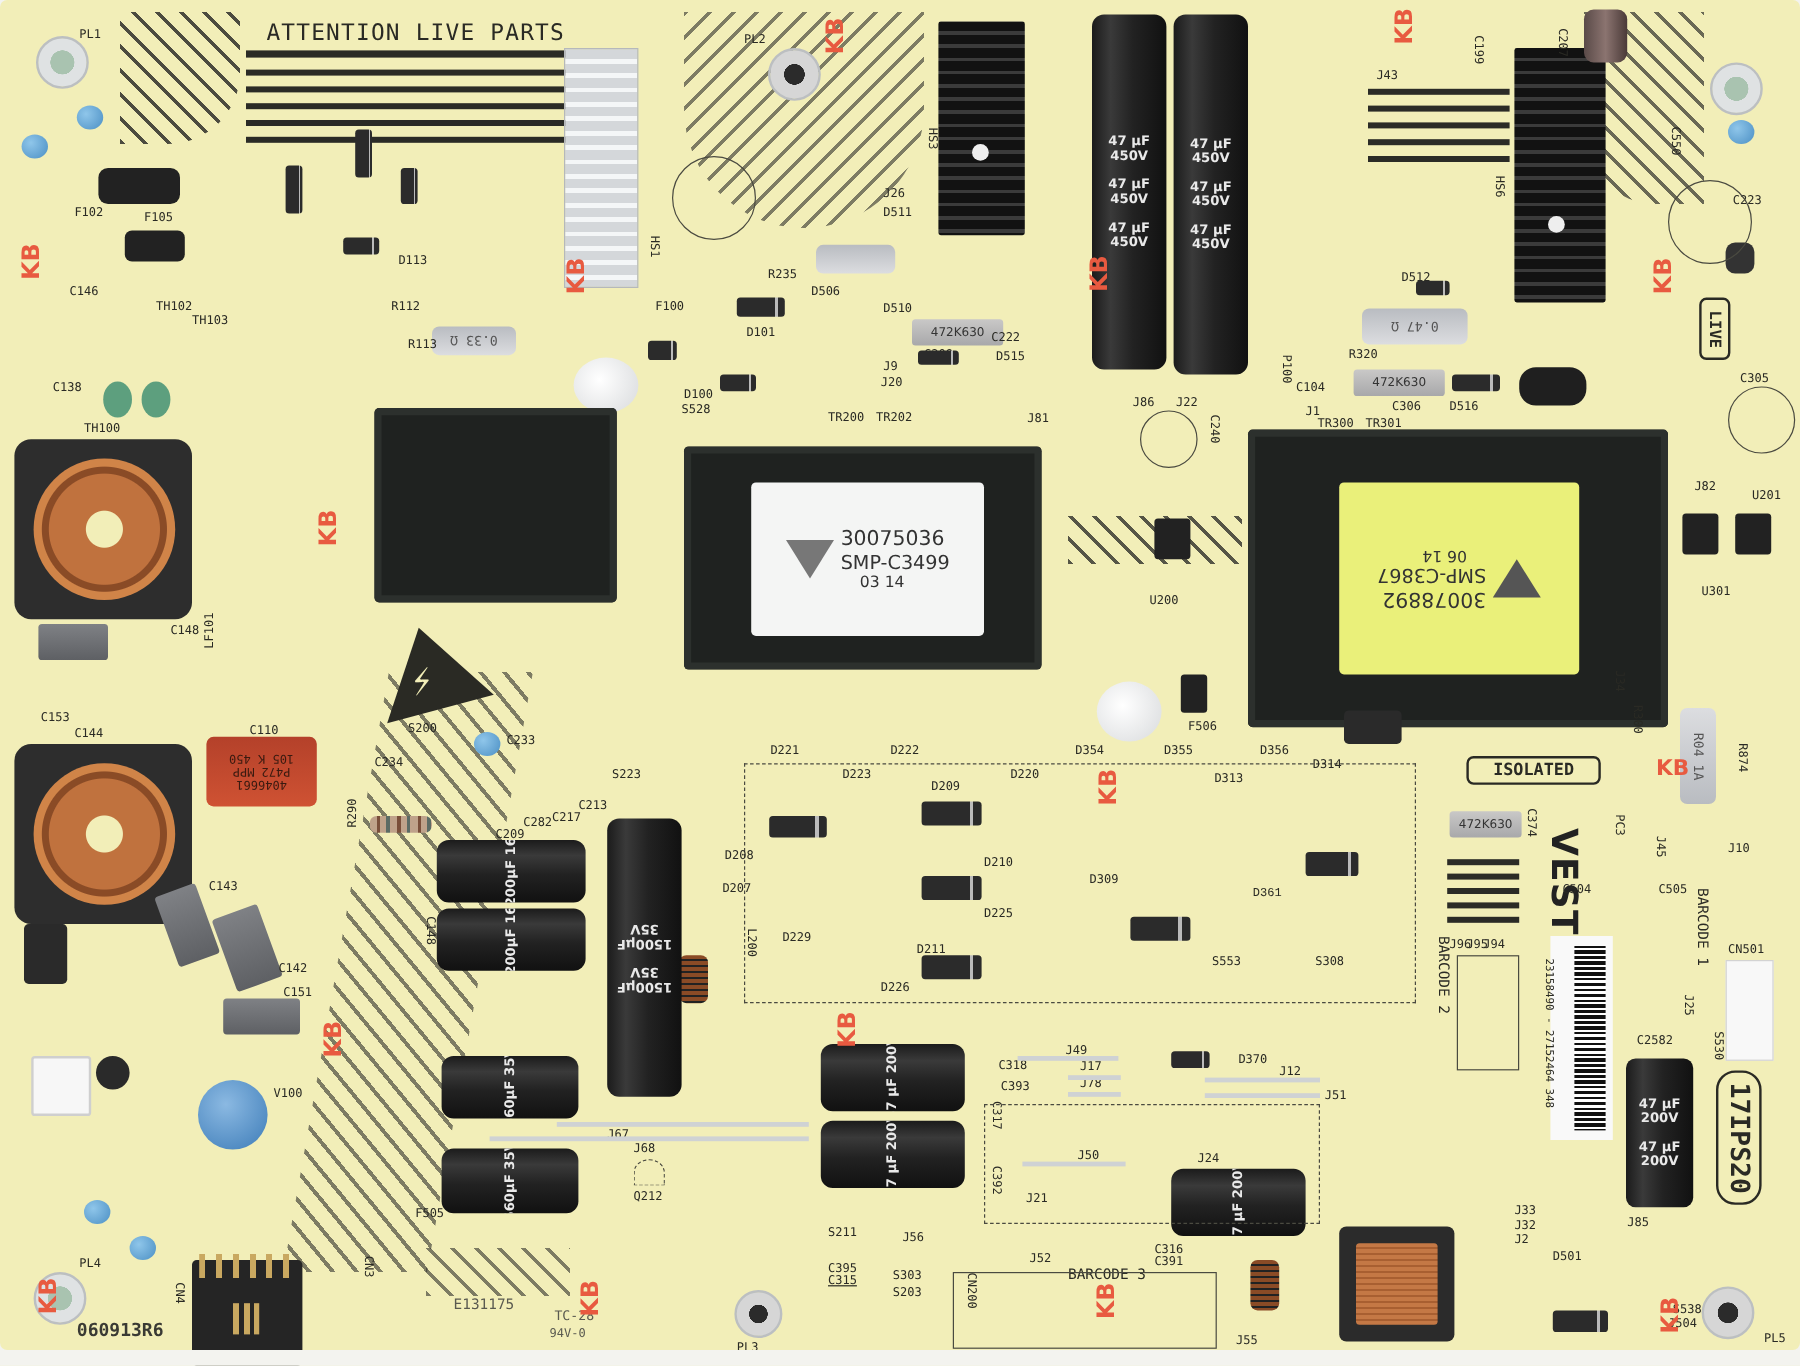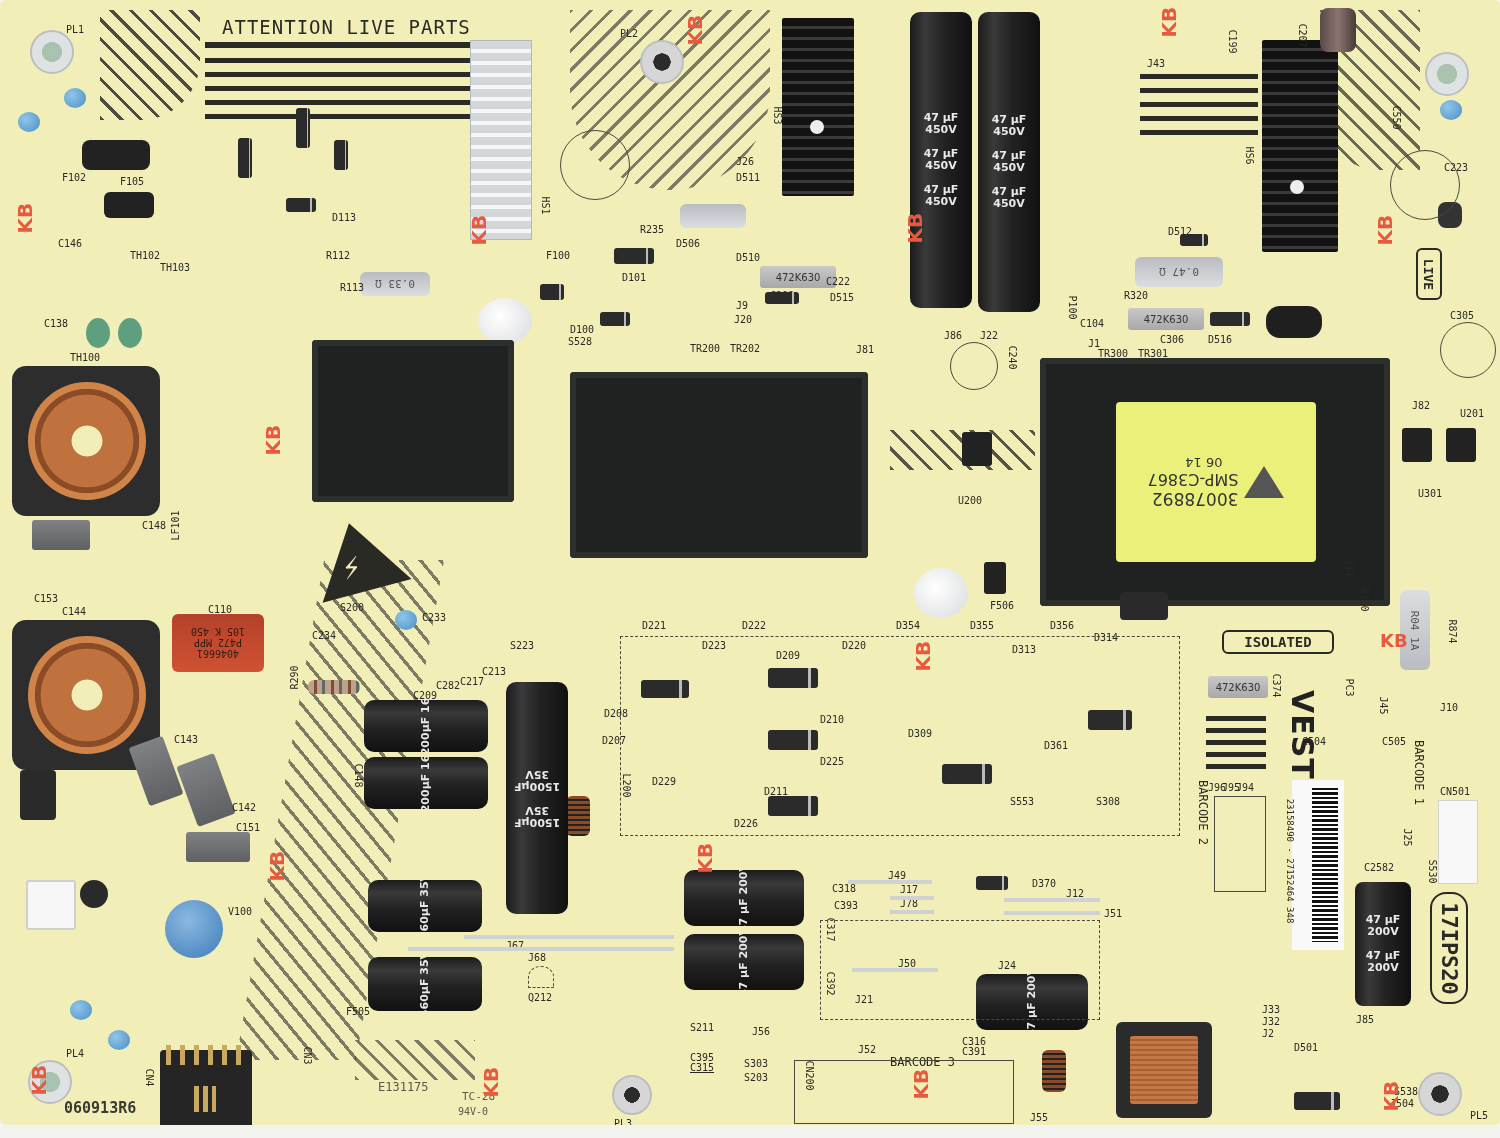"30075036" div.abs { html: none -> <div> <div> <div></div> <div> <div>30075036</div> <div>SMP-C3499</div> <div>03 14</div> </div> </div> </div> }
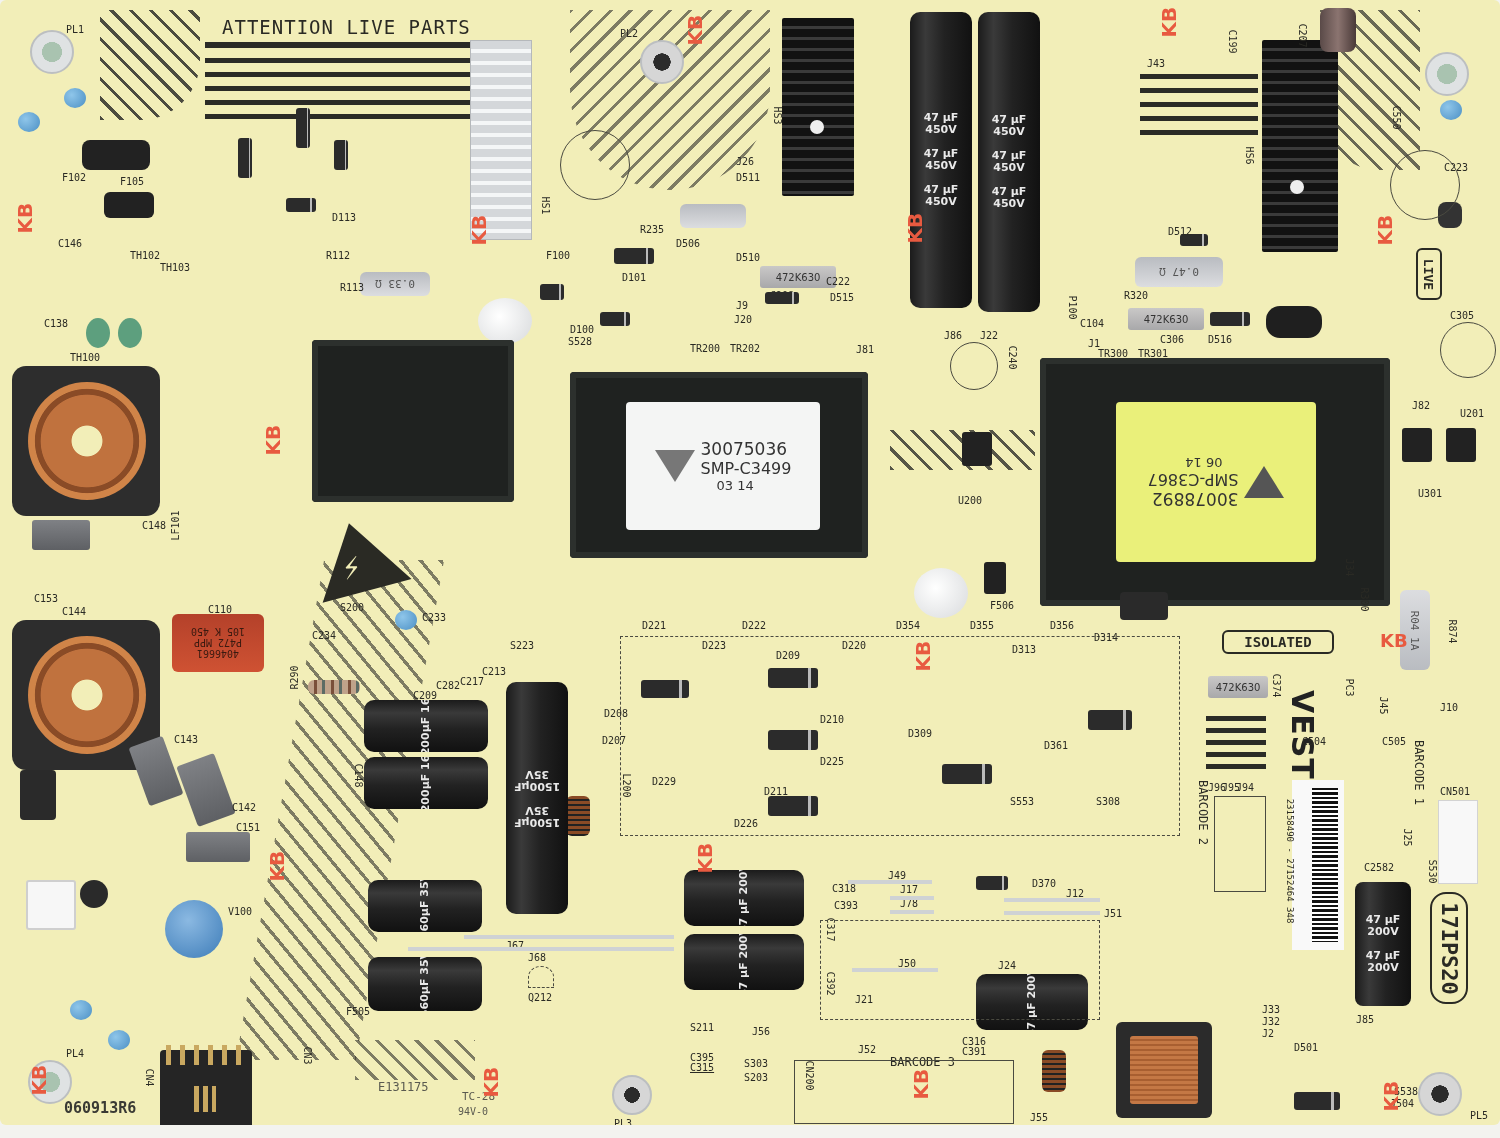"D361" div.abs { font-family: none -> Liberation Mono, monospace }
